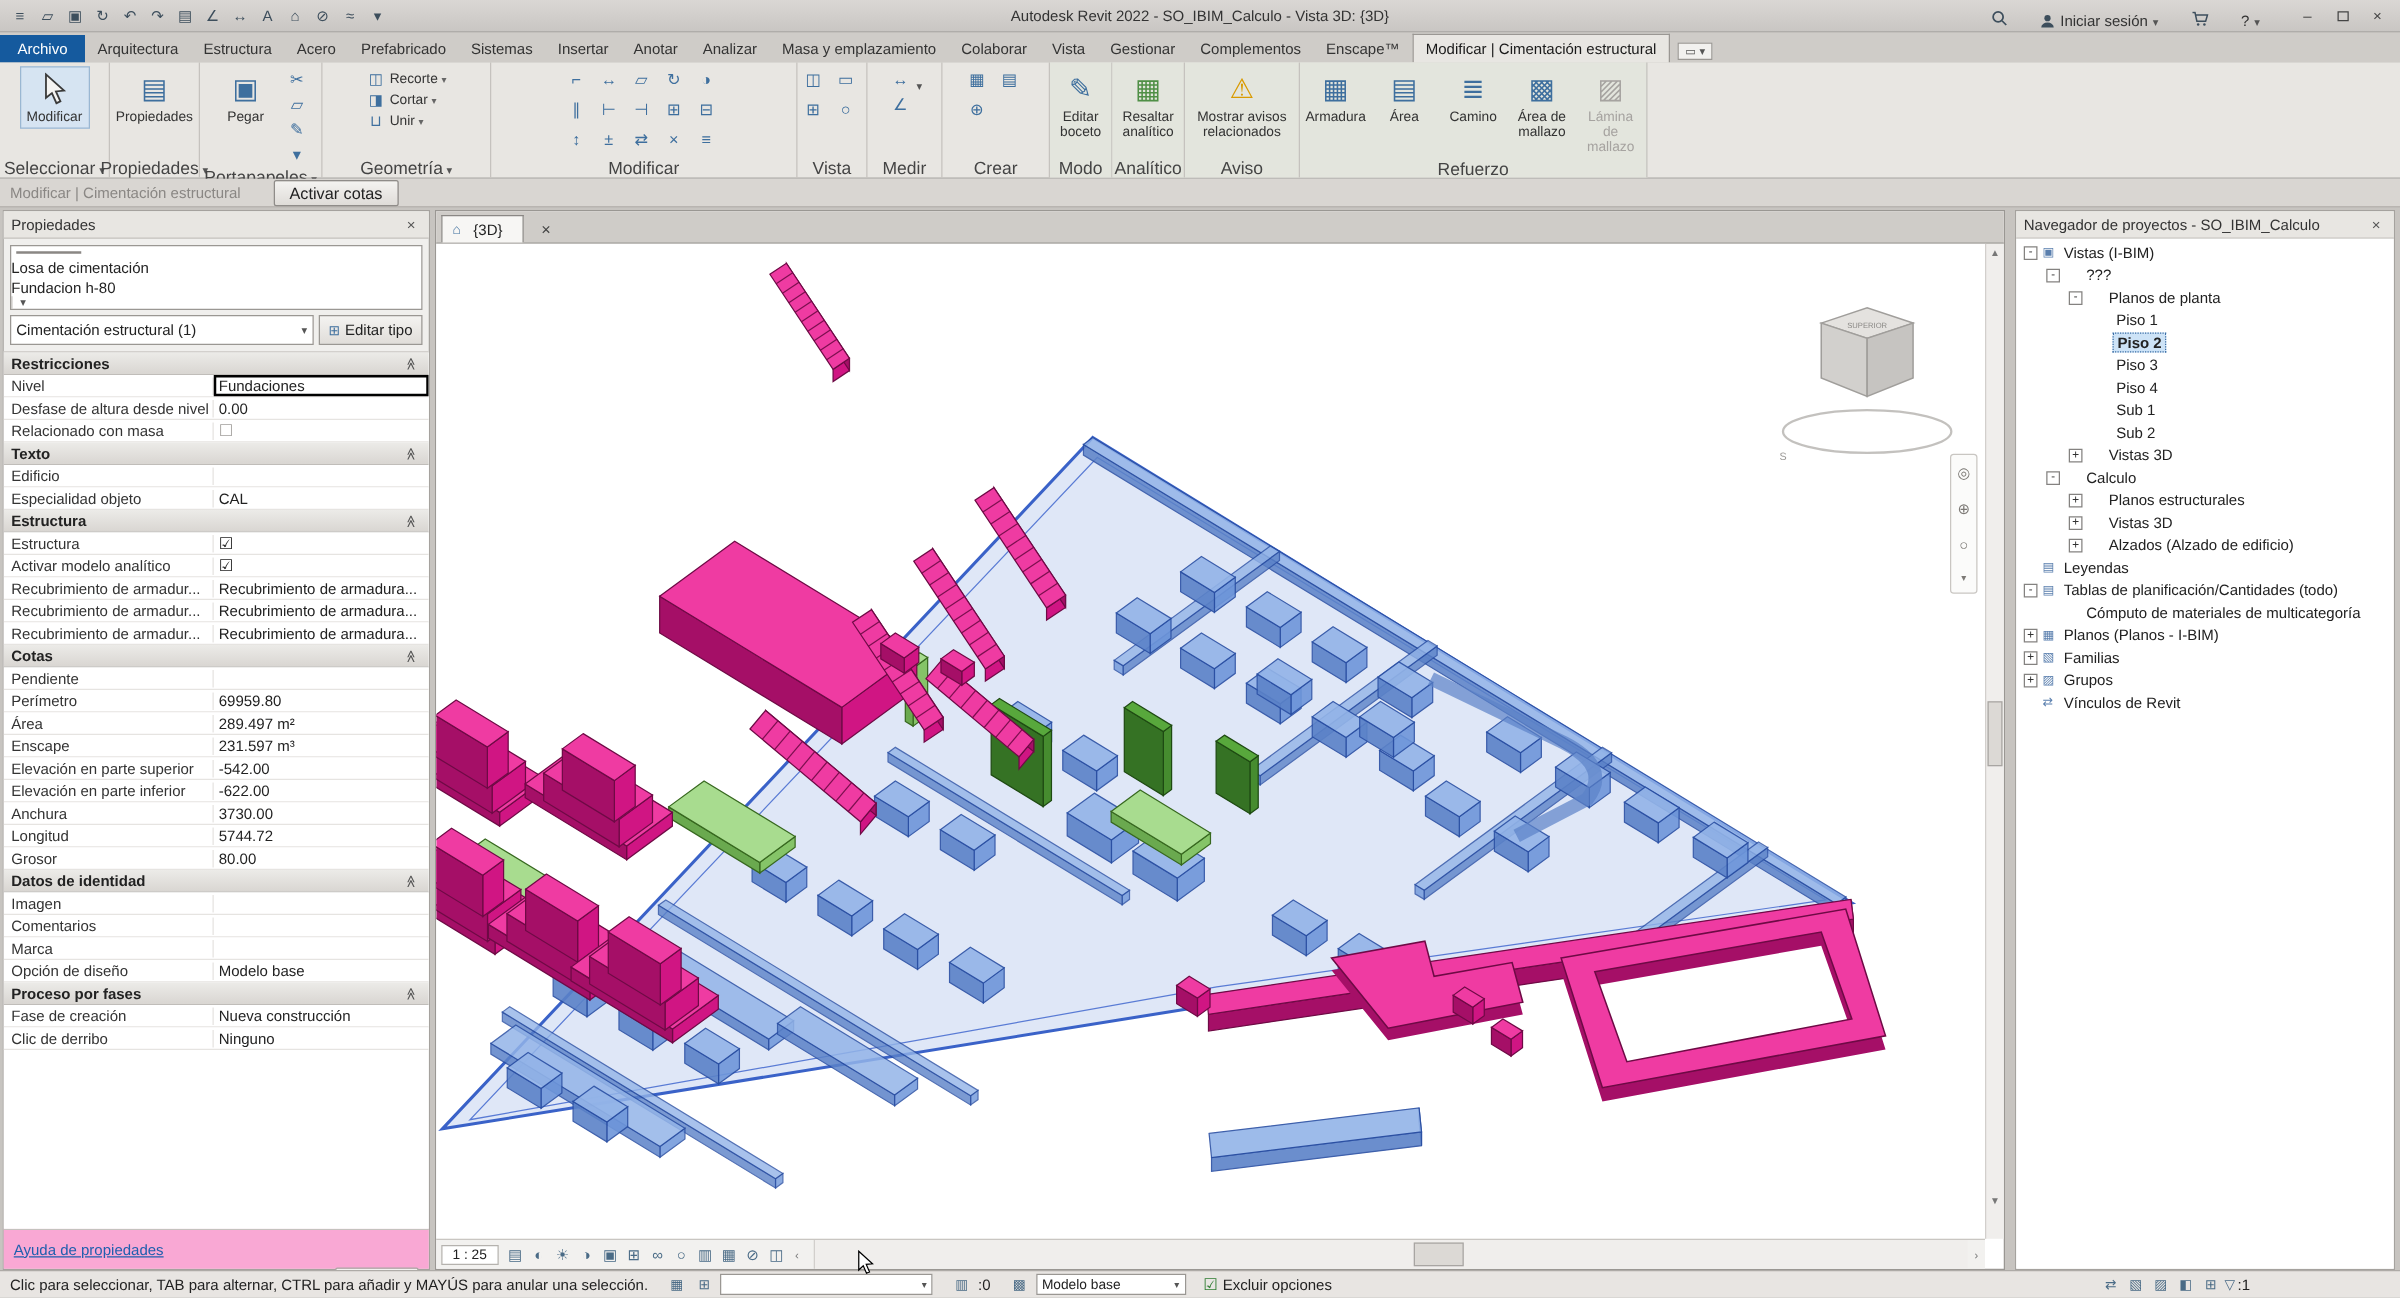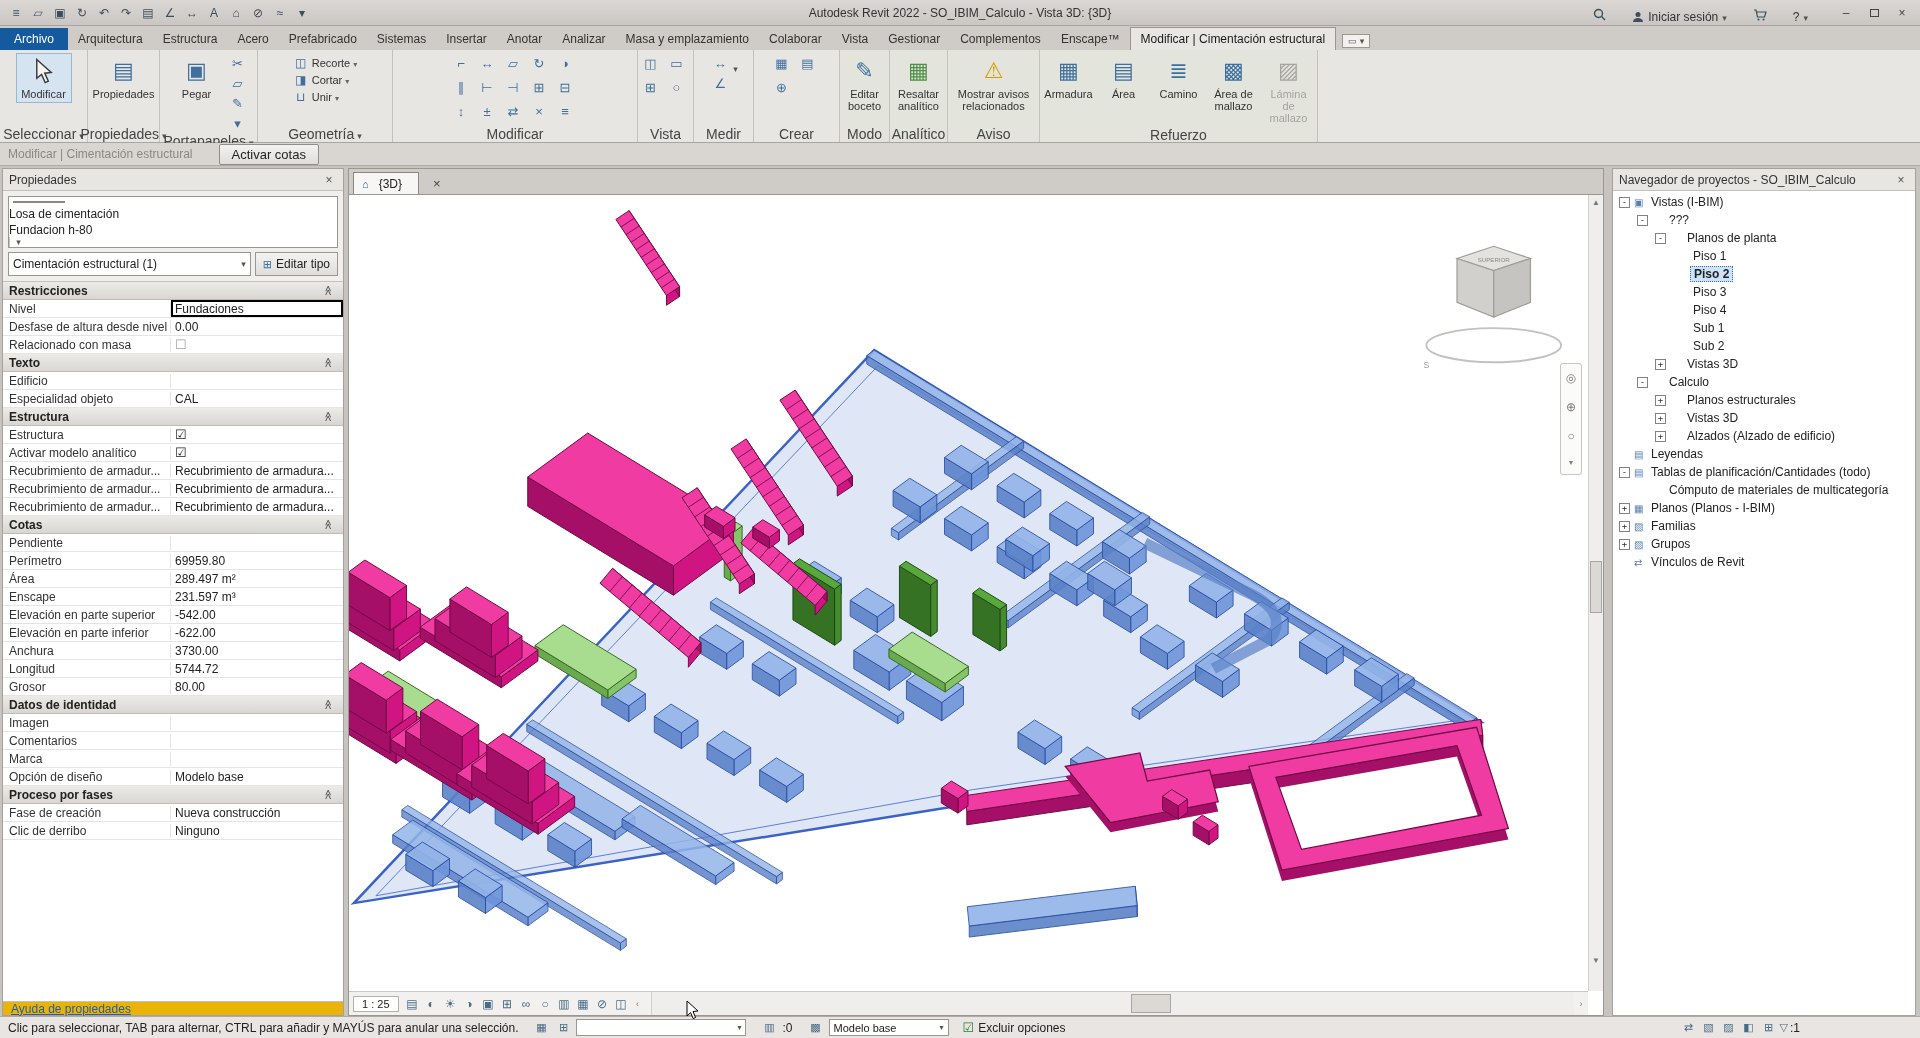"Ayuda de propiedades" .pfoot { background: #eab308 -> #f9a8d4; height: 14px -> 32px }
